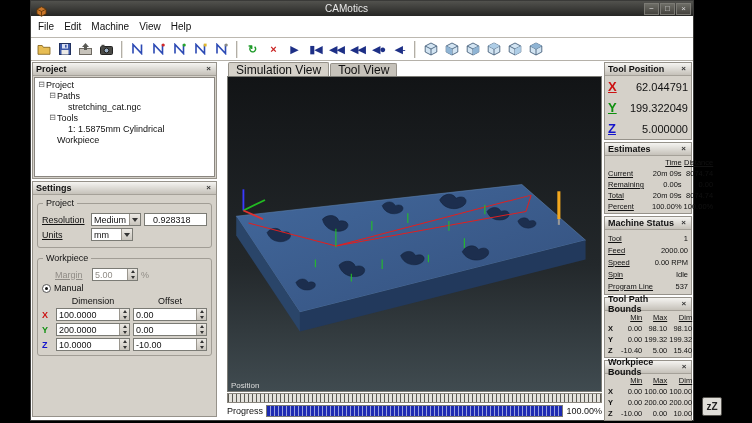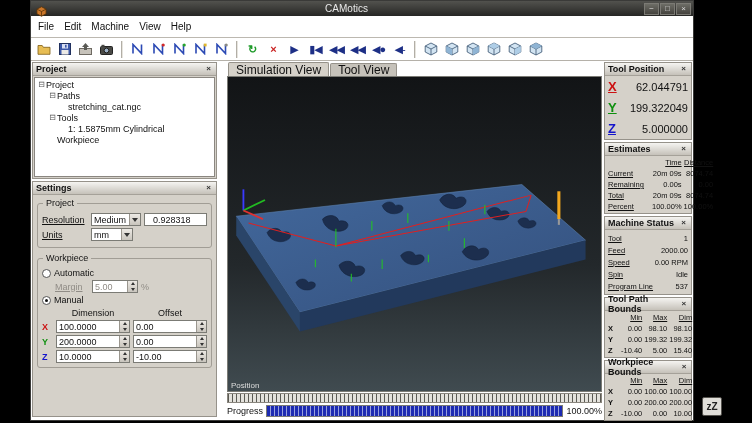"Automatic" div.frow { html: <div> <span></span> <span>Automatic</span> </div> -> none }
